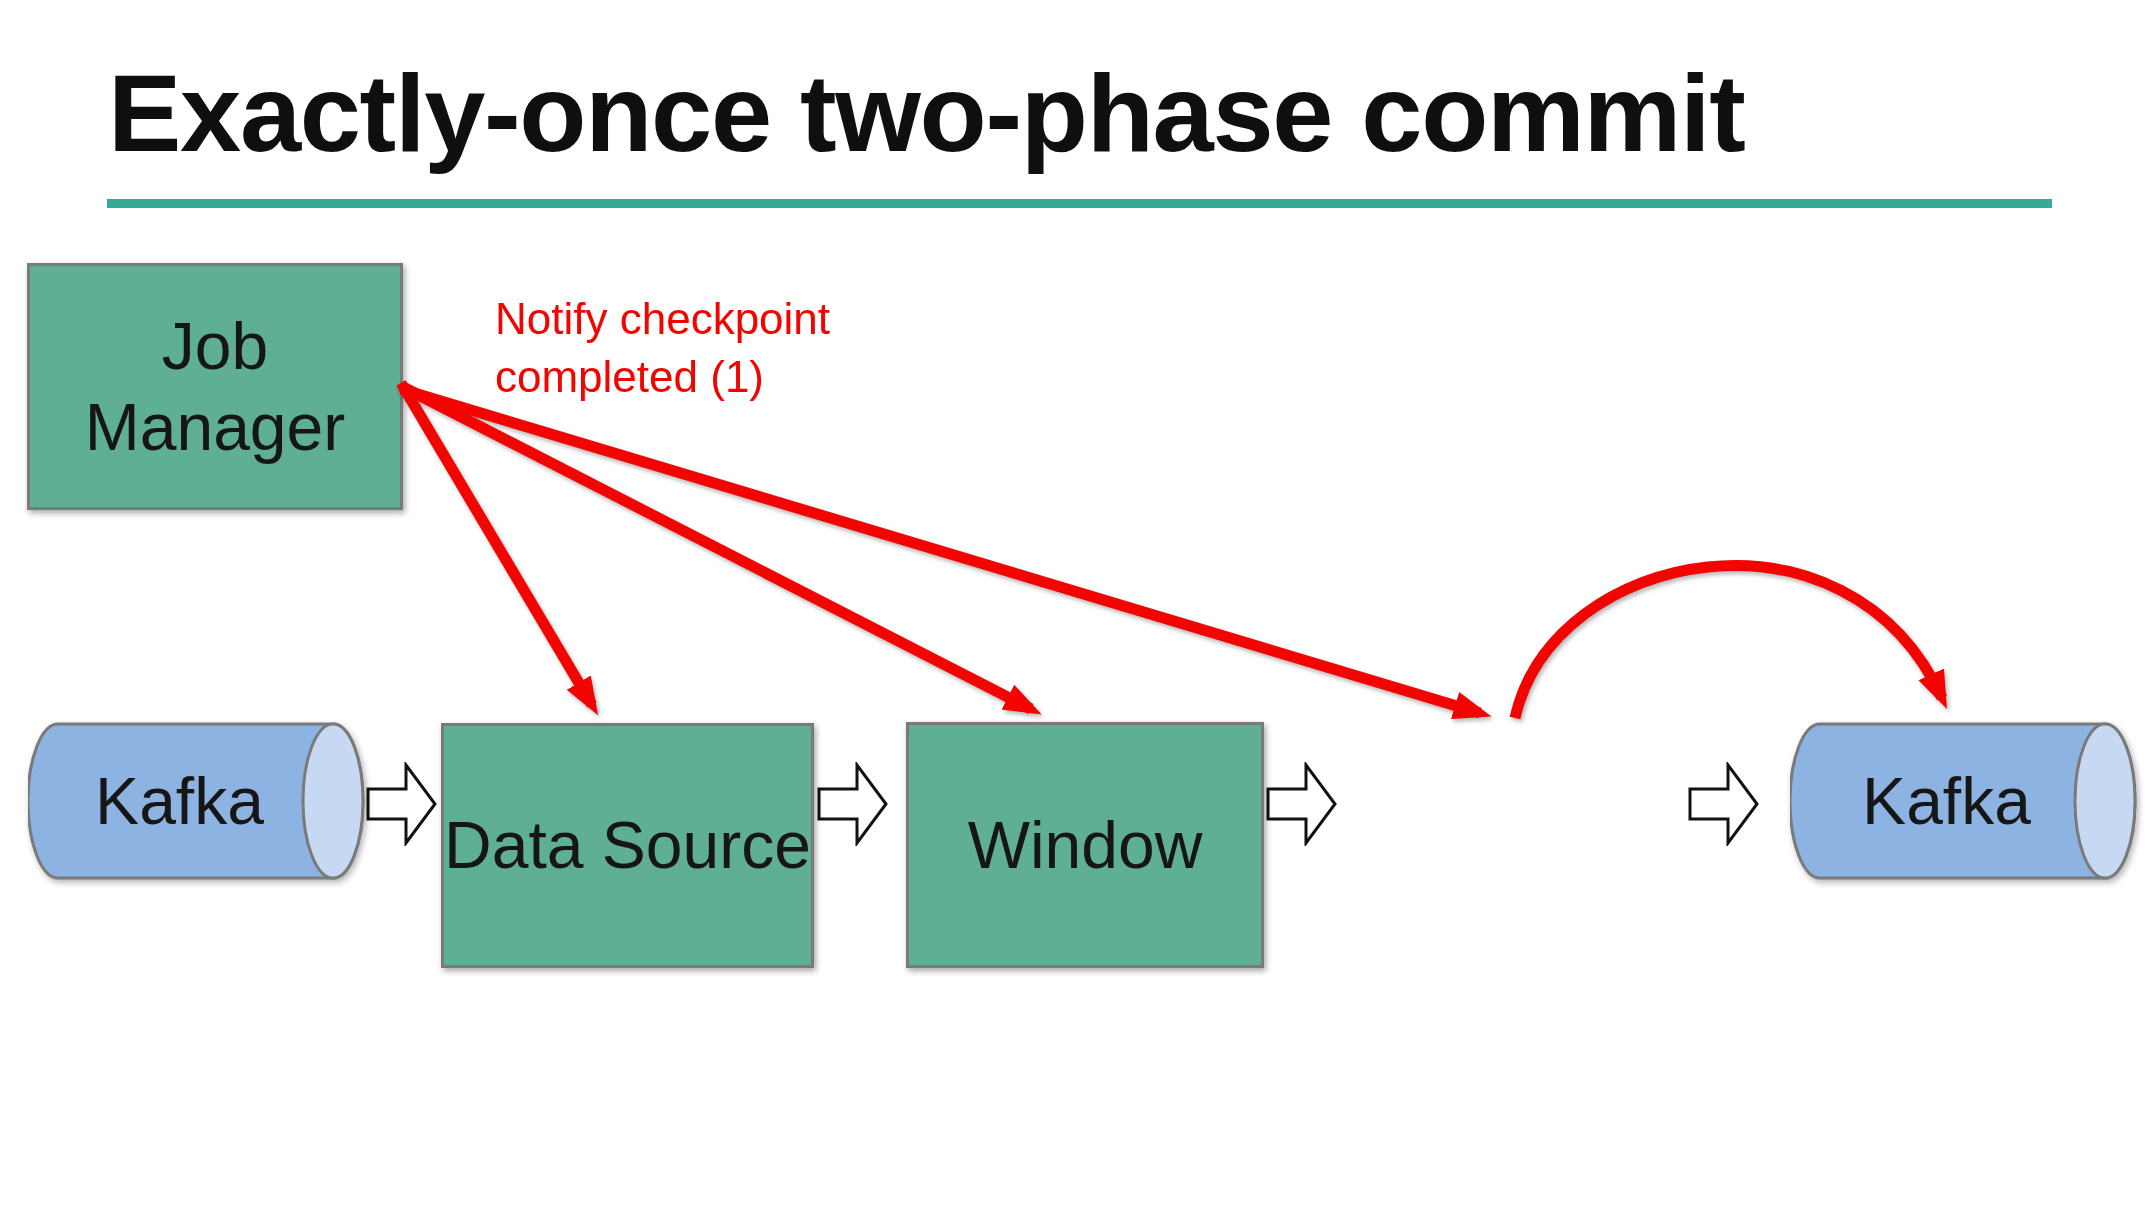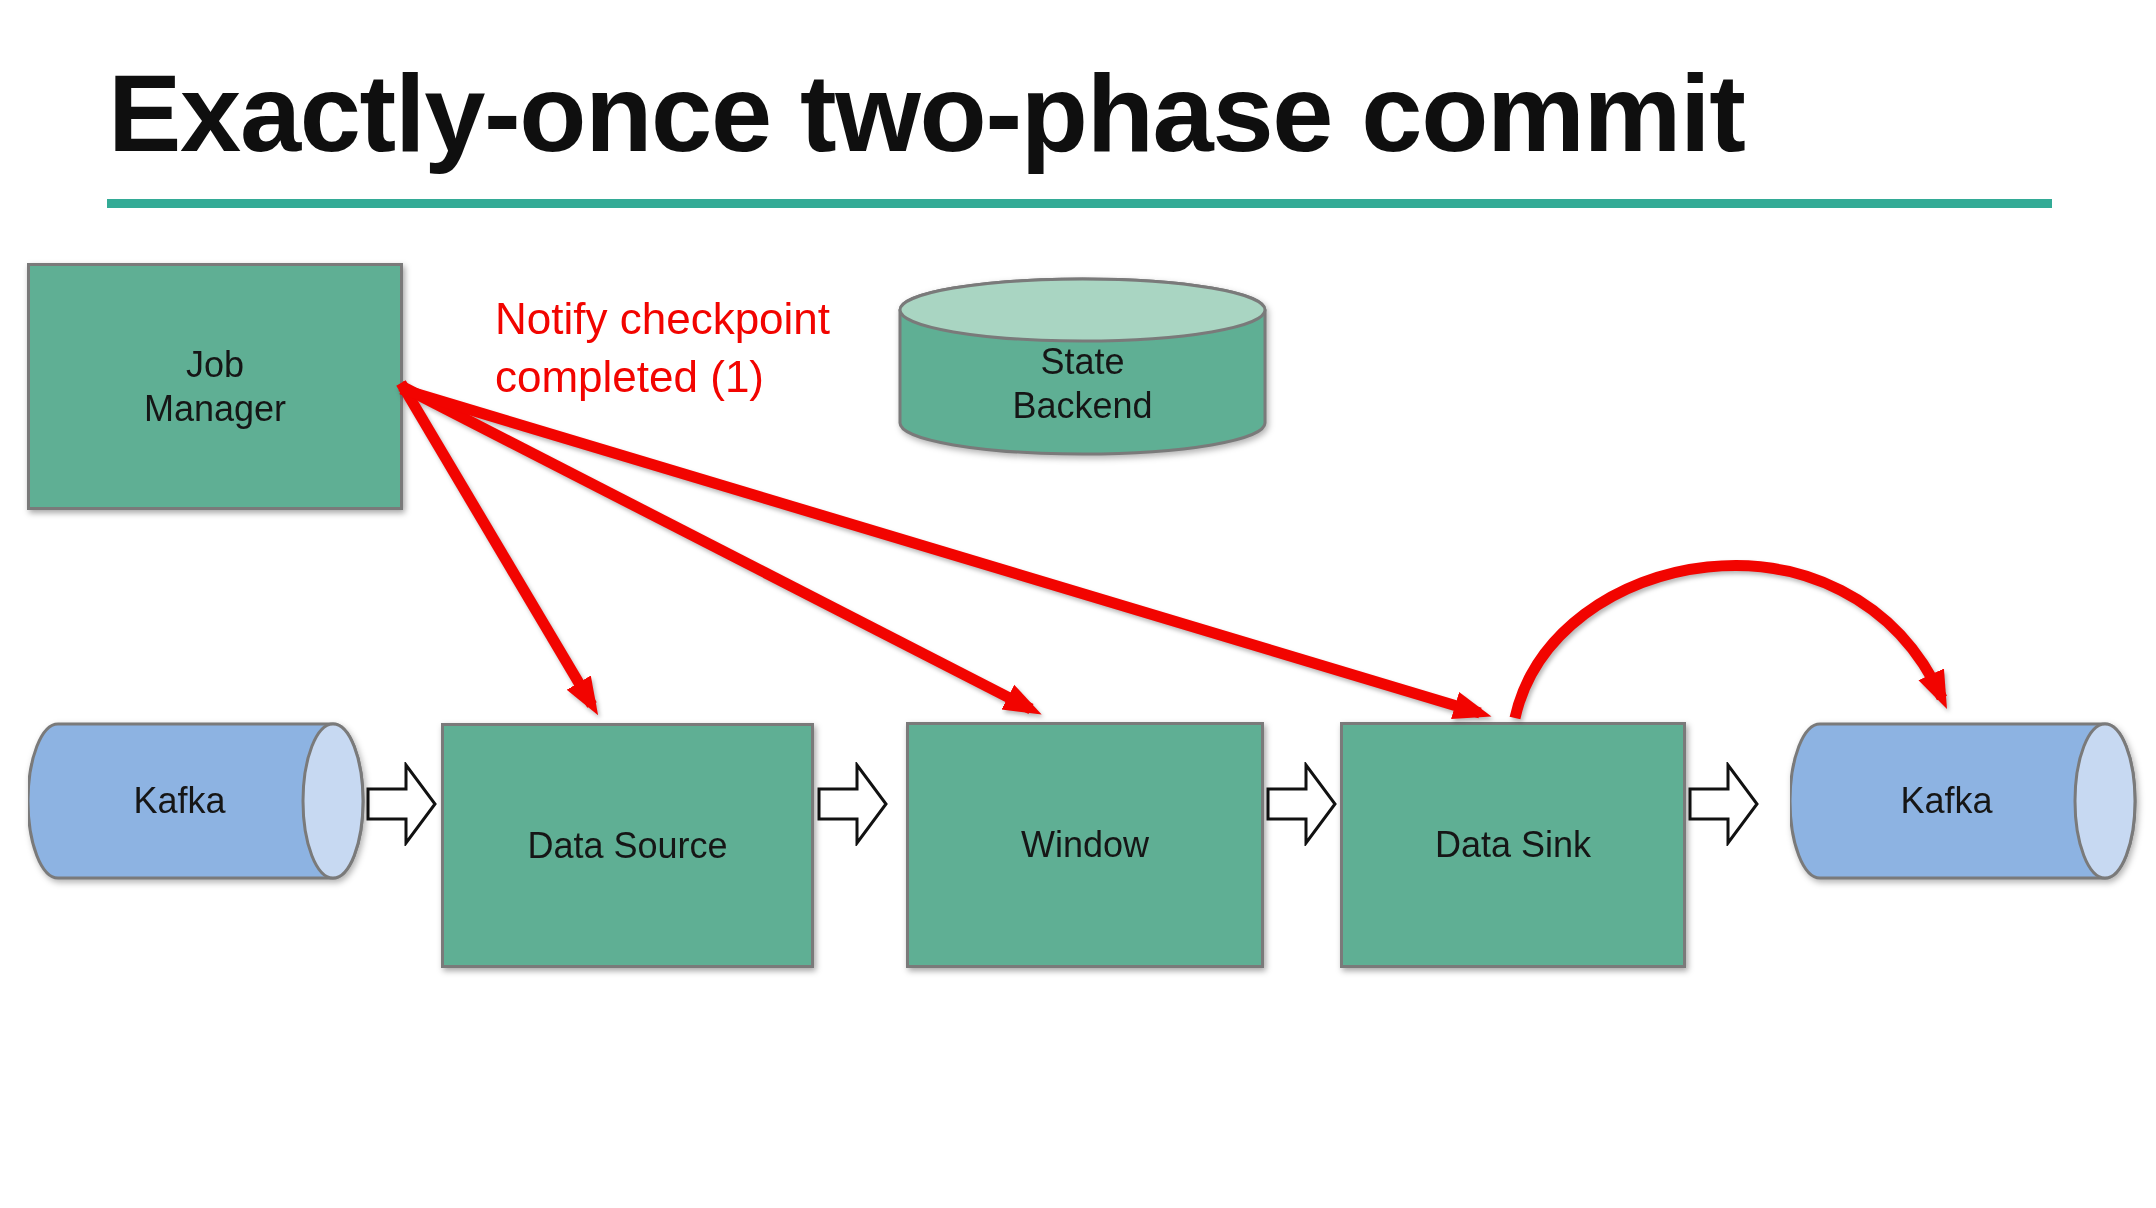"Job" .label { font-size: 36px -> 66px }
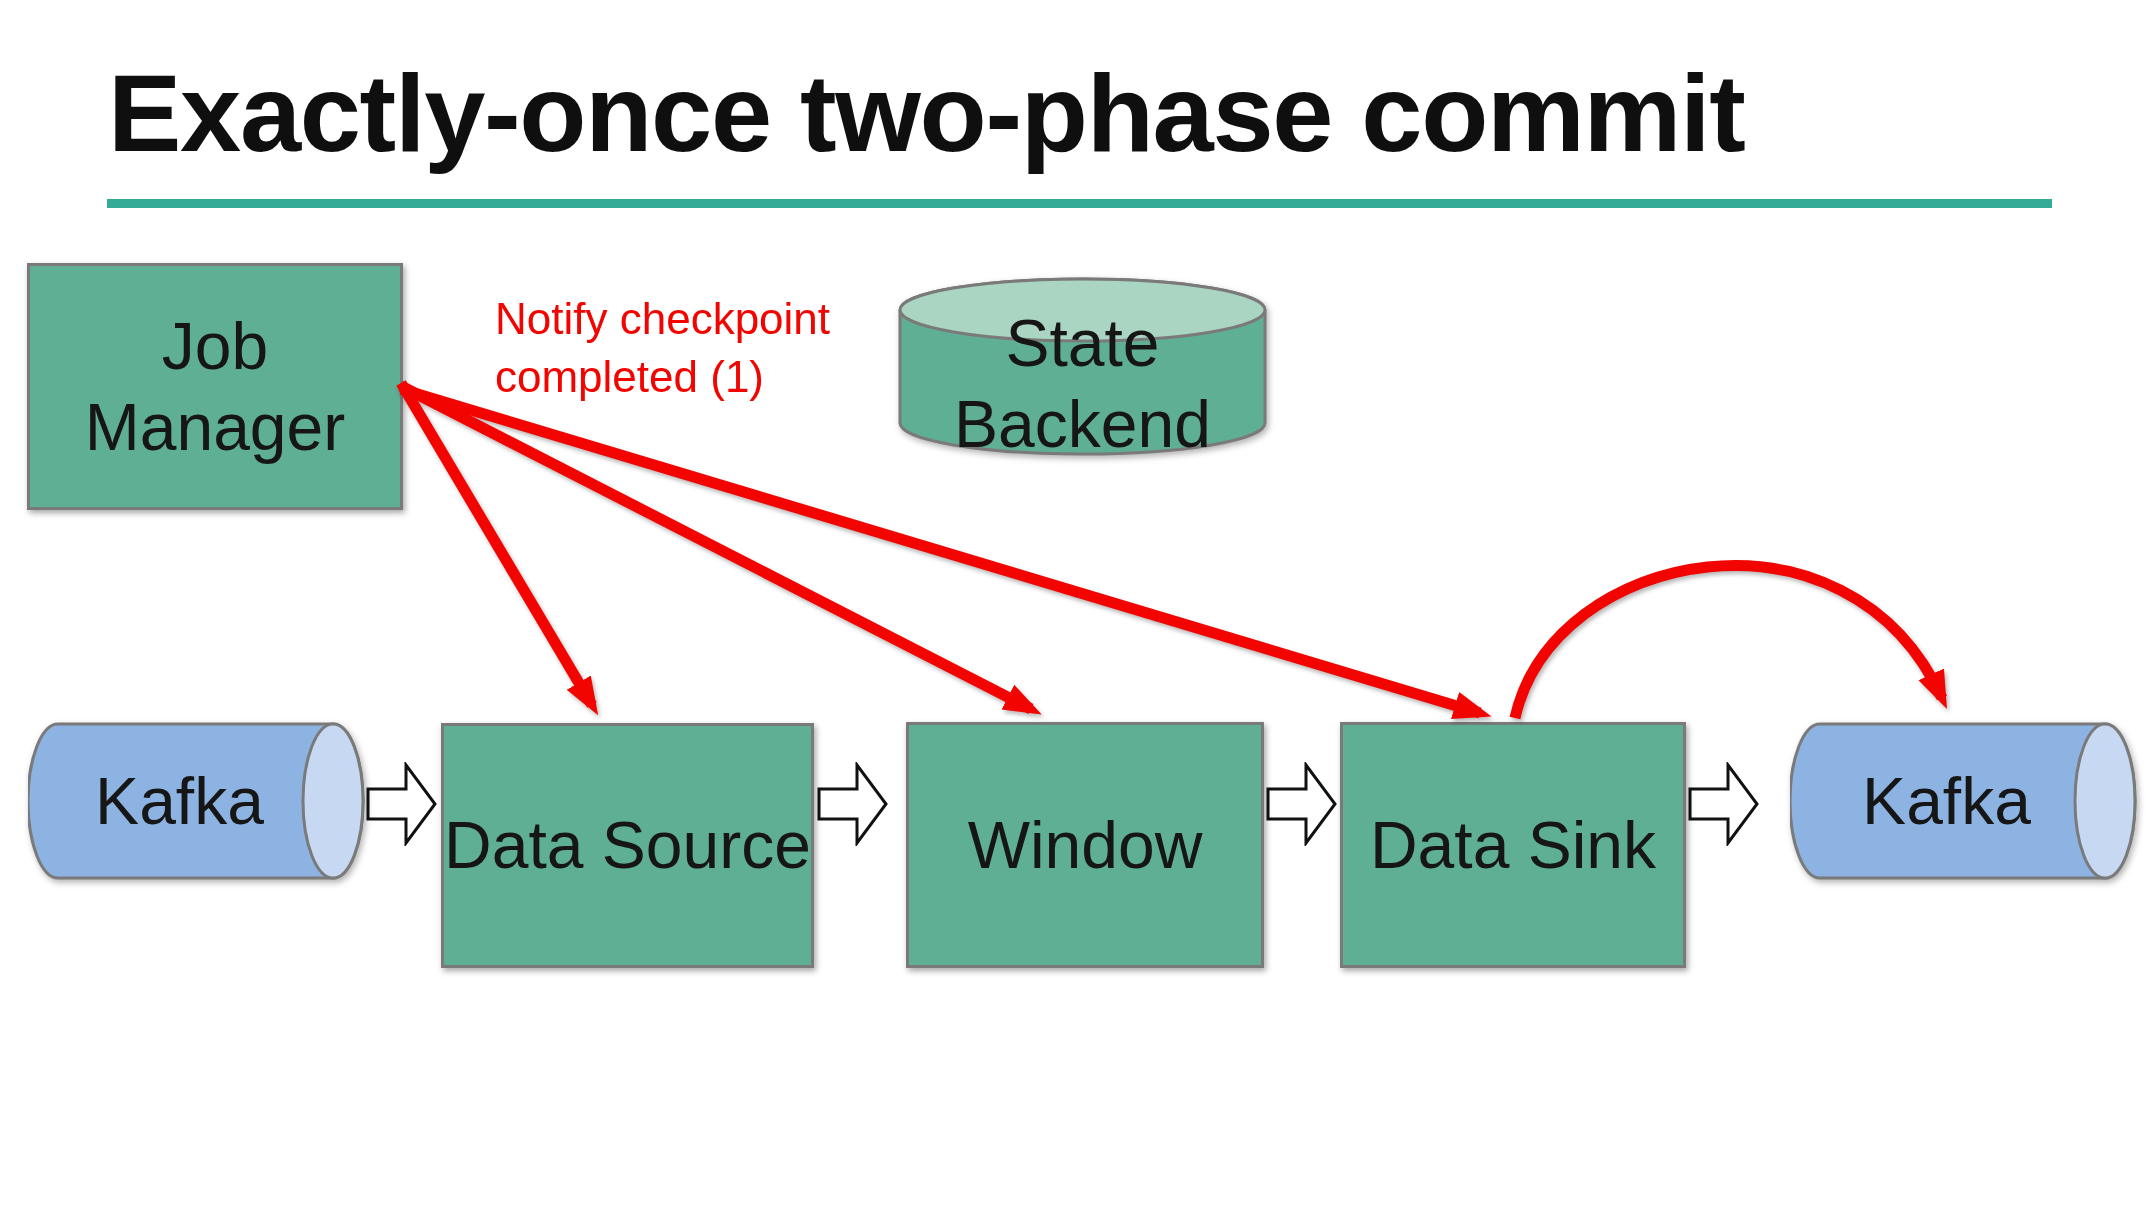"State" div.node { html: <div> <svg> <path></path> <ellipse></ellipse> </svg> <span>State Backend</span> </div> -> none }
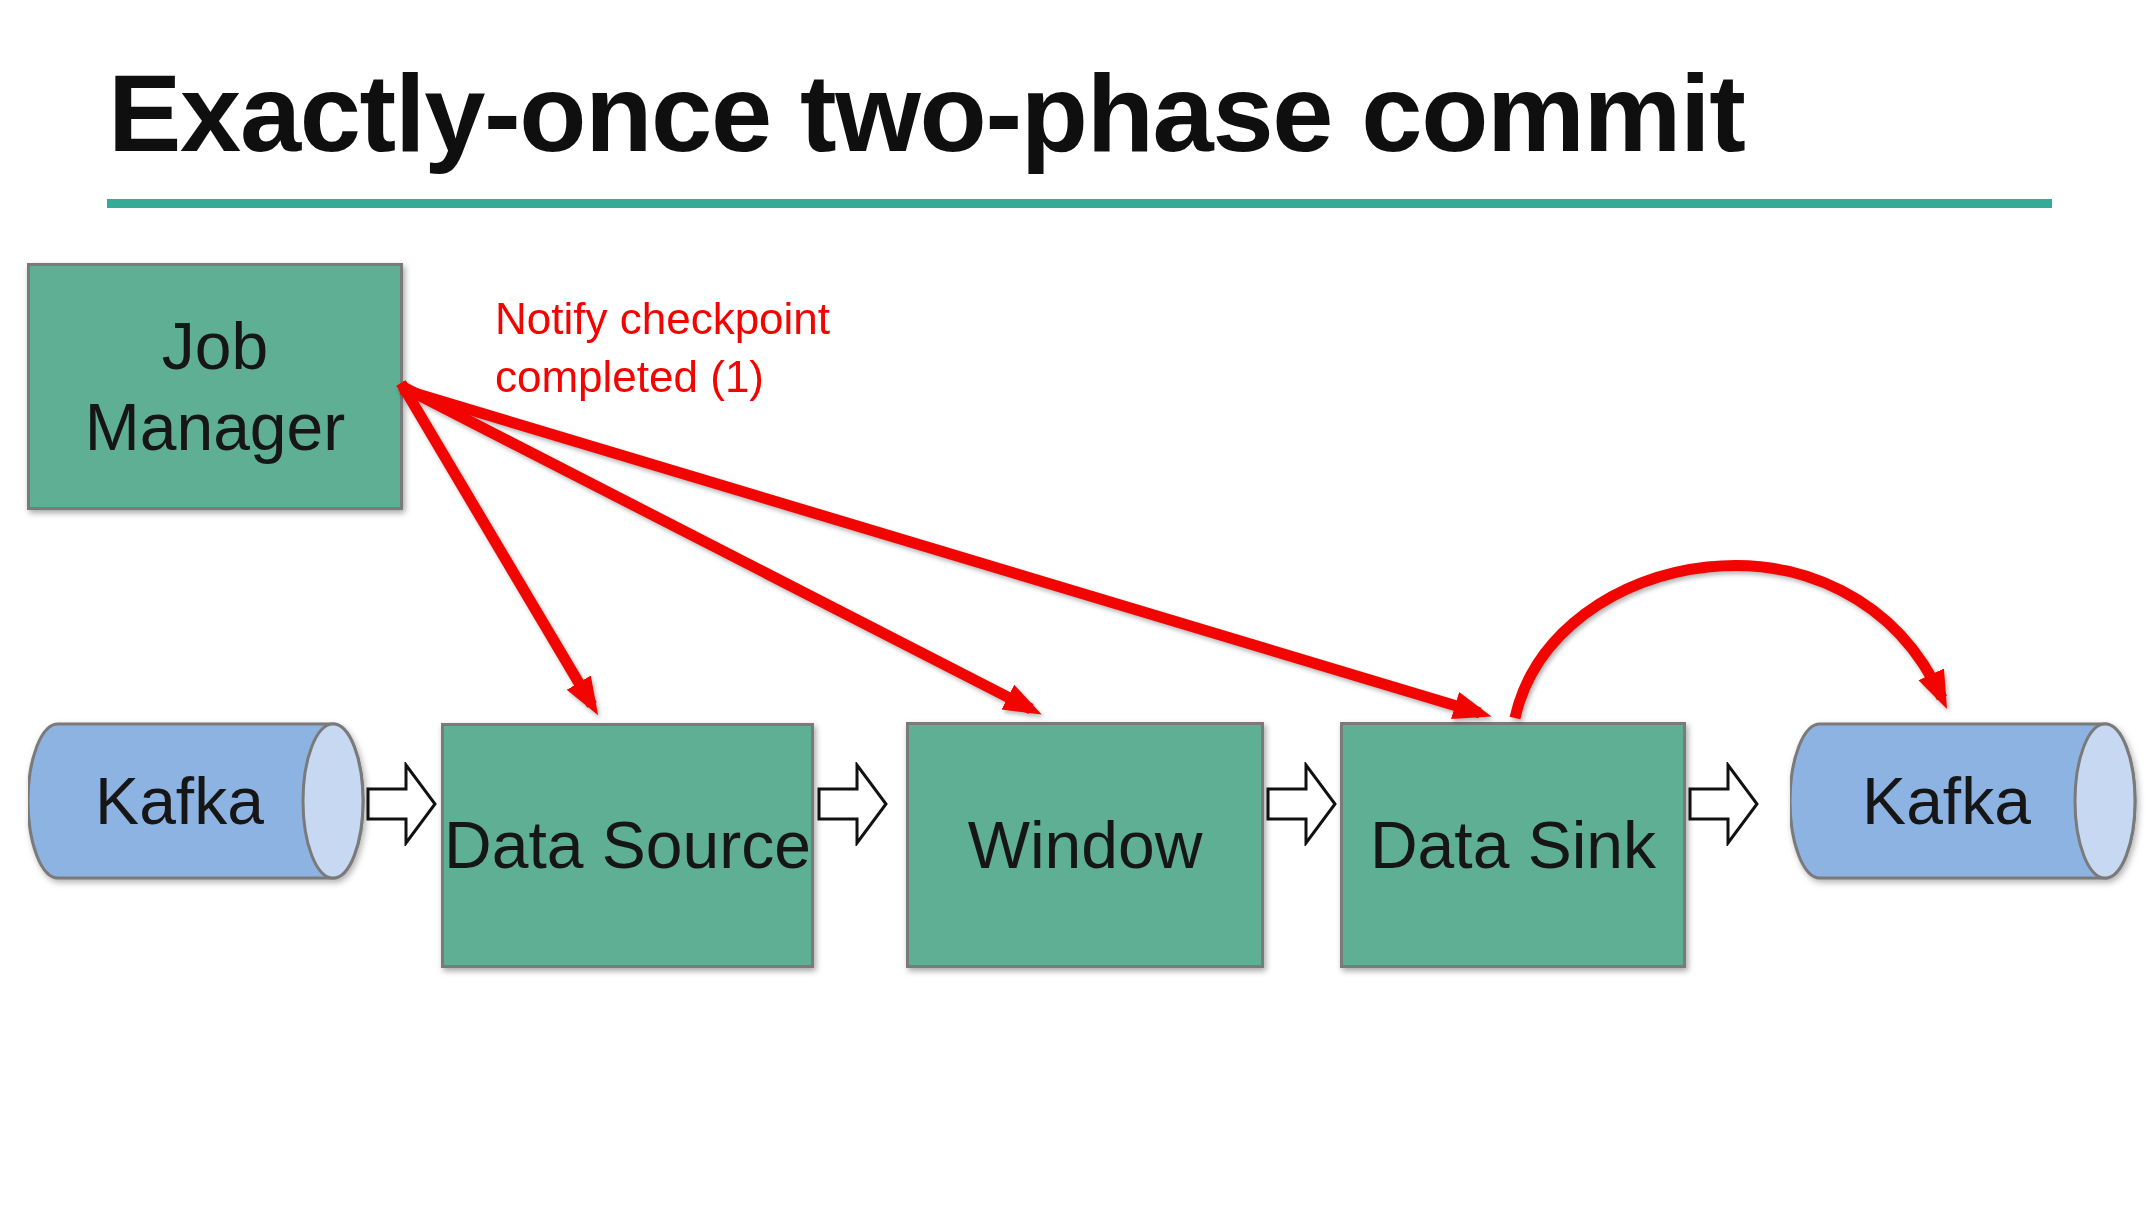"Data Sink" div.node { html: <div> <span>Data Sink</span> </div> -> none }
